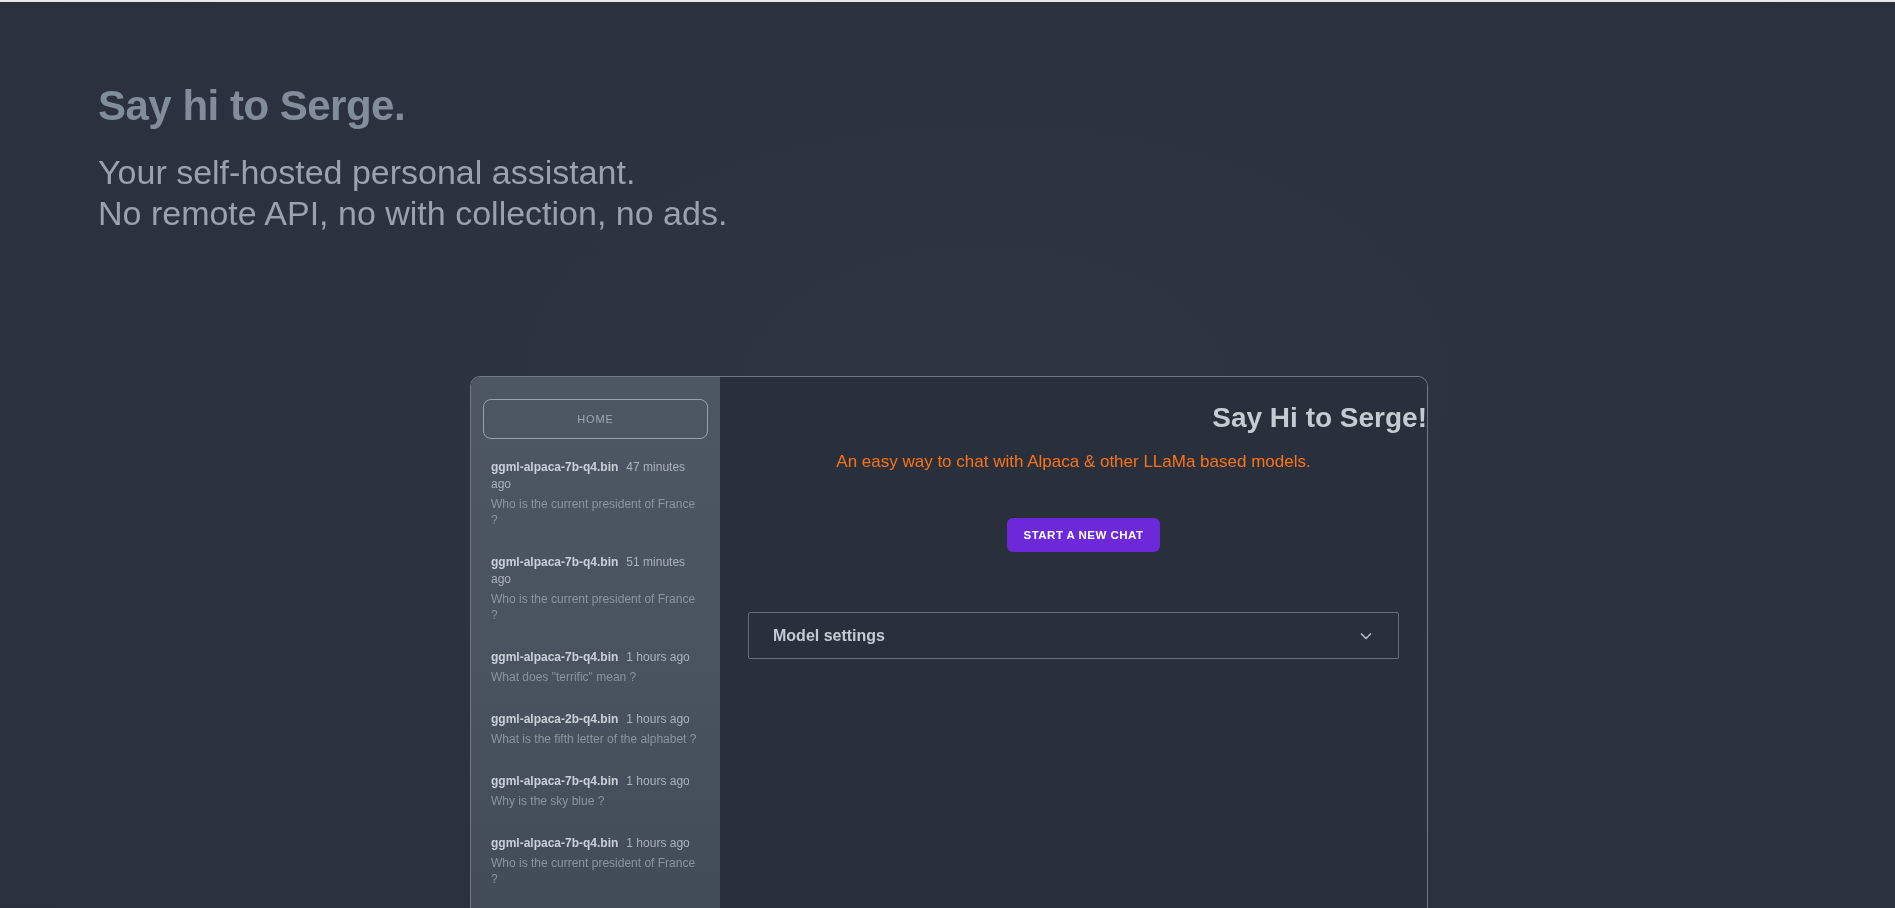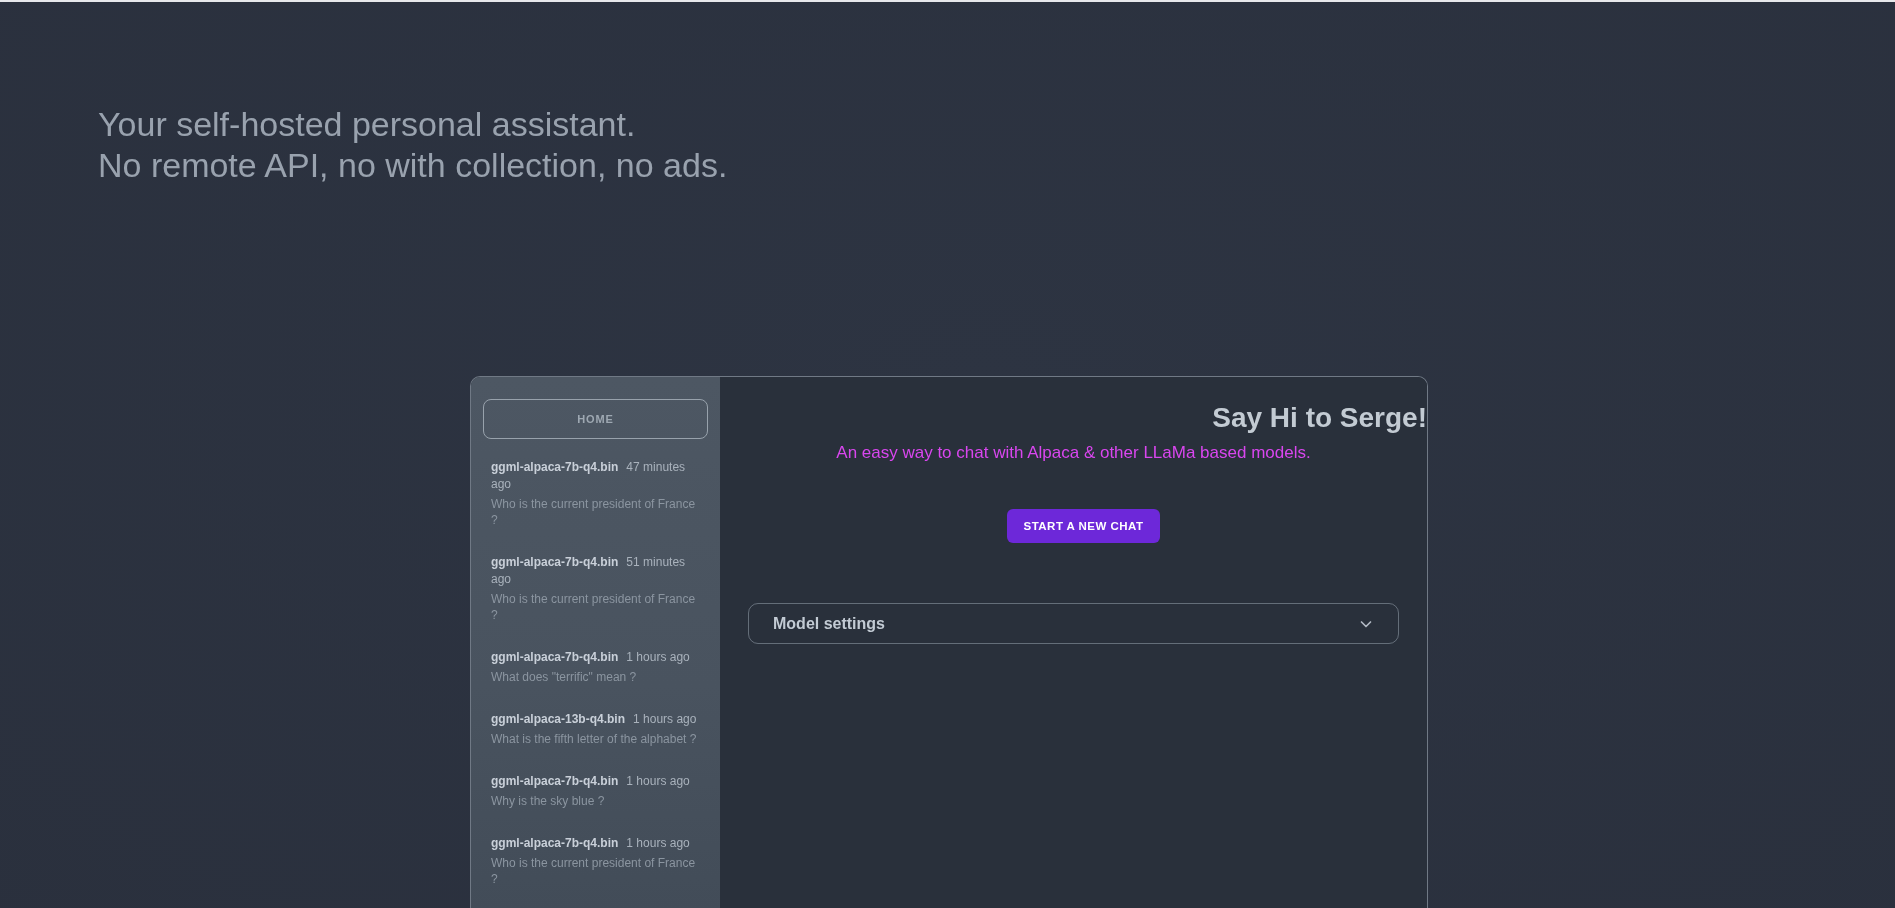"Say hi to Serge." h1 { html: none -> <h1>Say hi to Serge.</h1> }
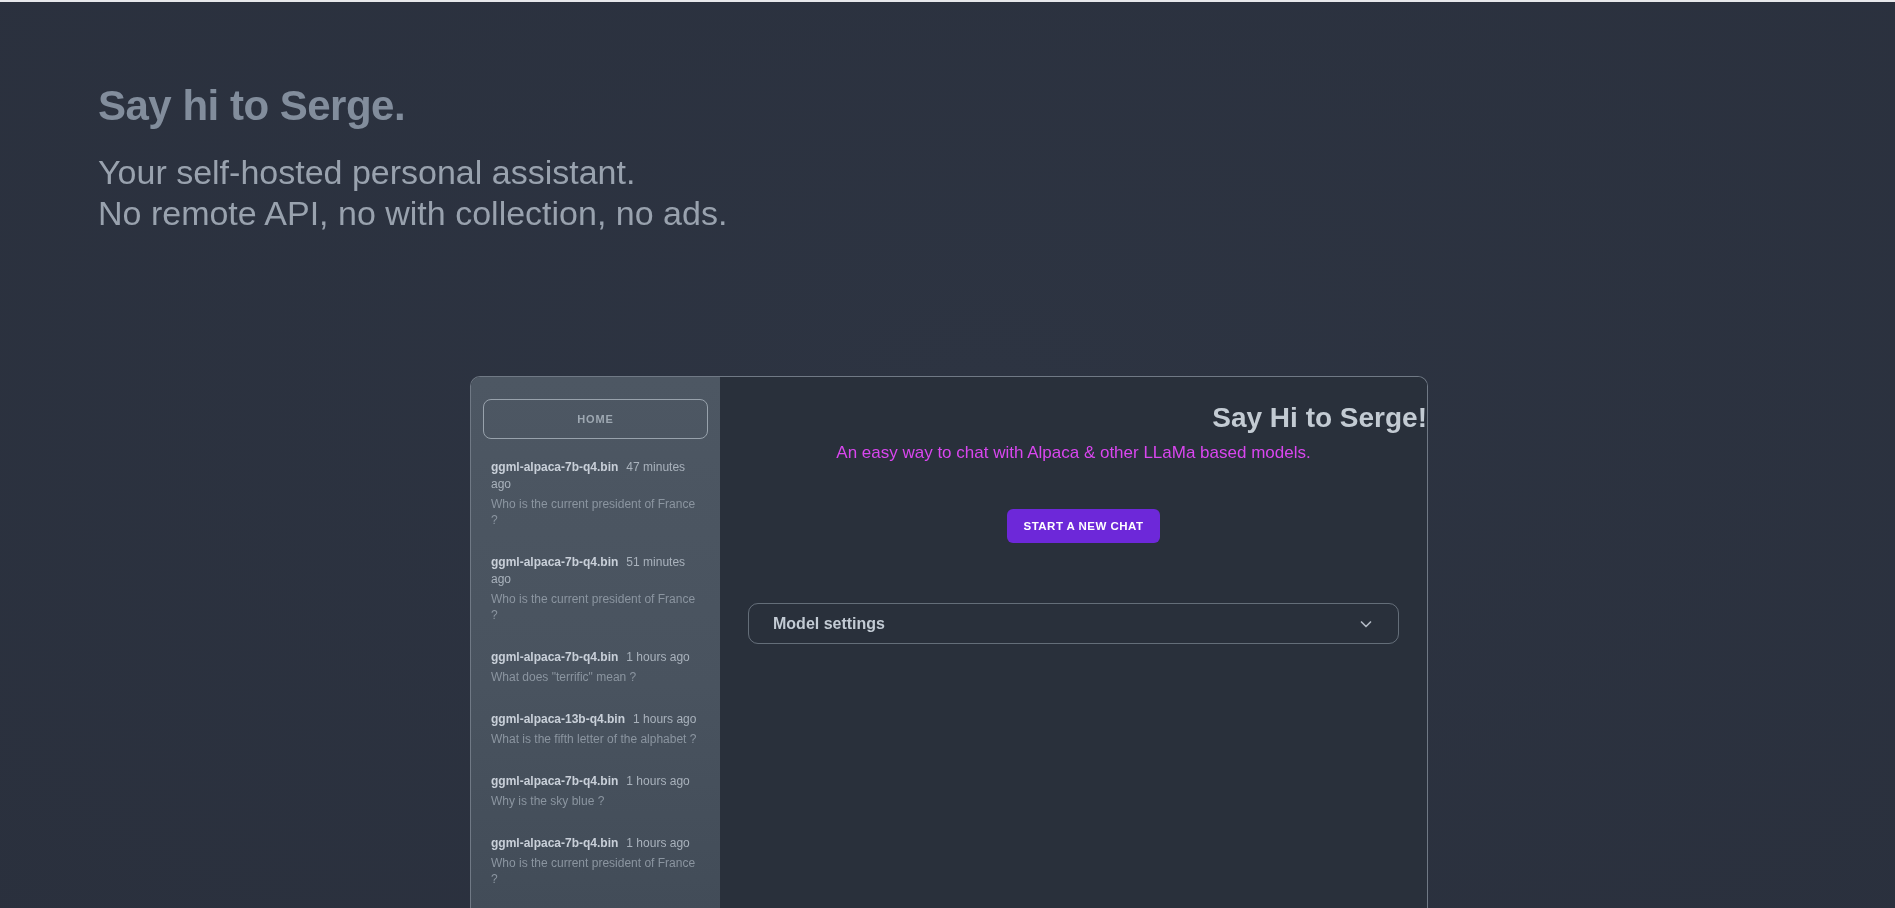"HOME" .home-btn { font-weight: 700 -> 400 }
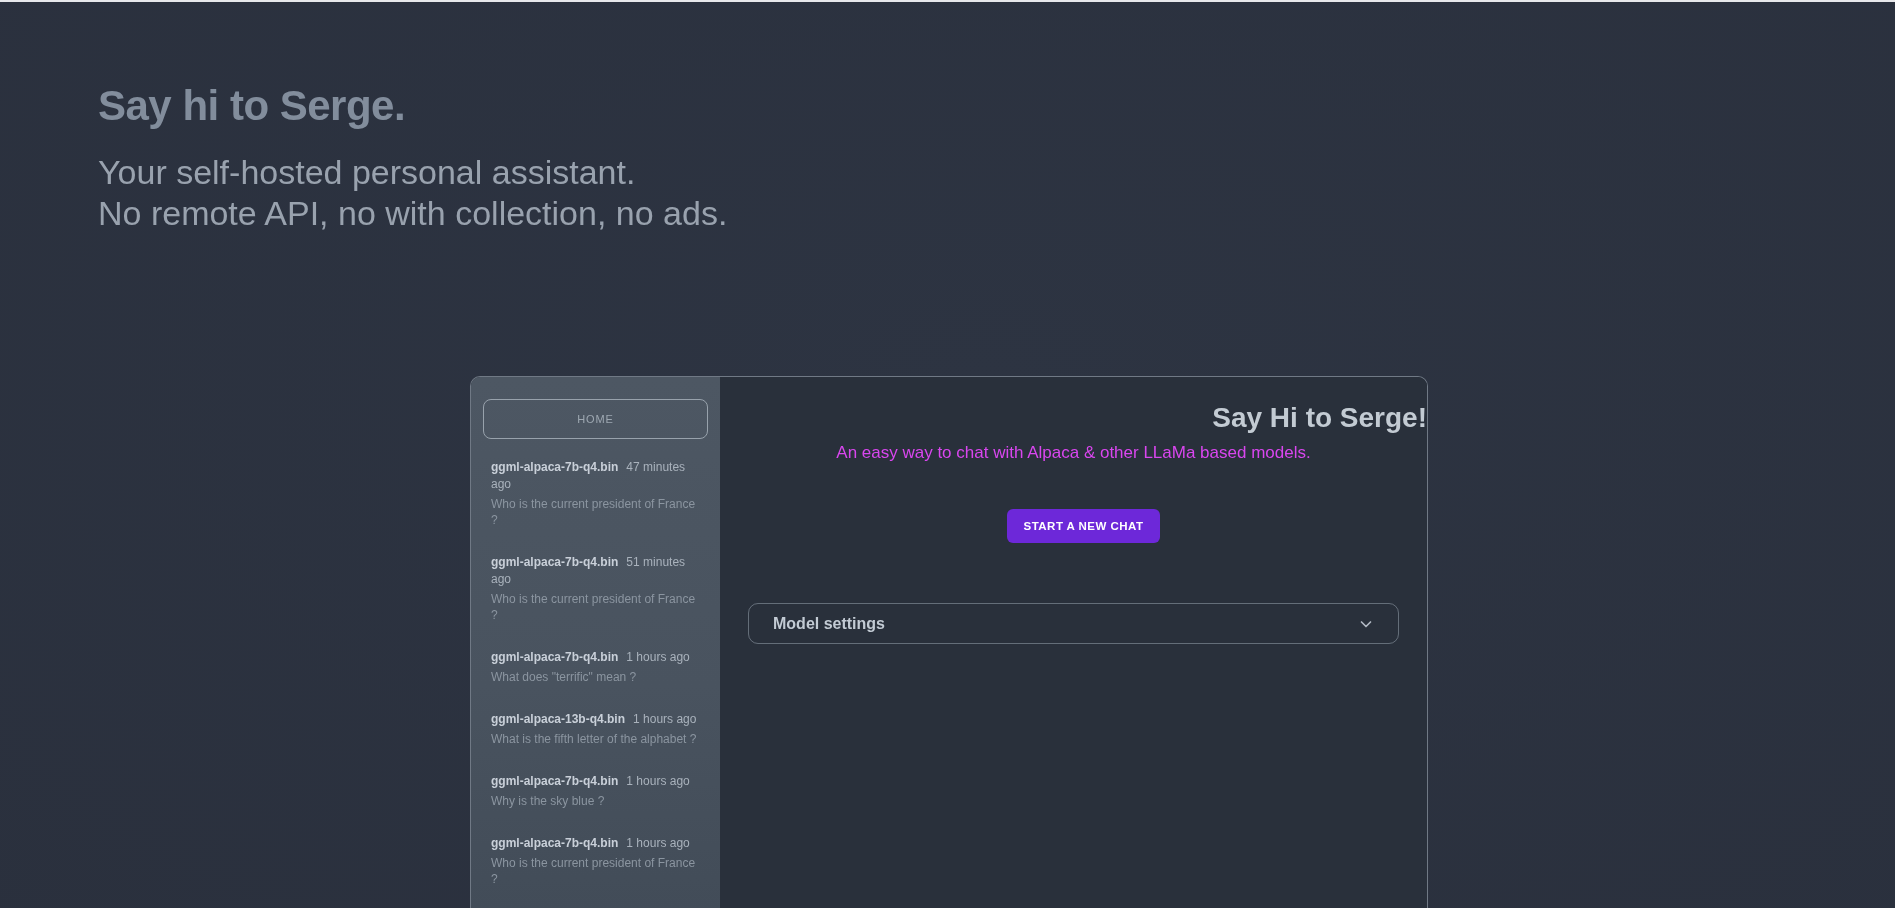"An easy way to chat" .main-subtitle { color: #d946ef -> #f97316; margin-top: 9px -> 18px }
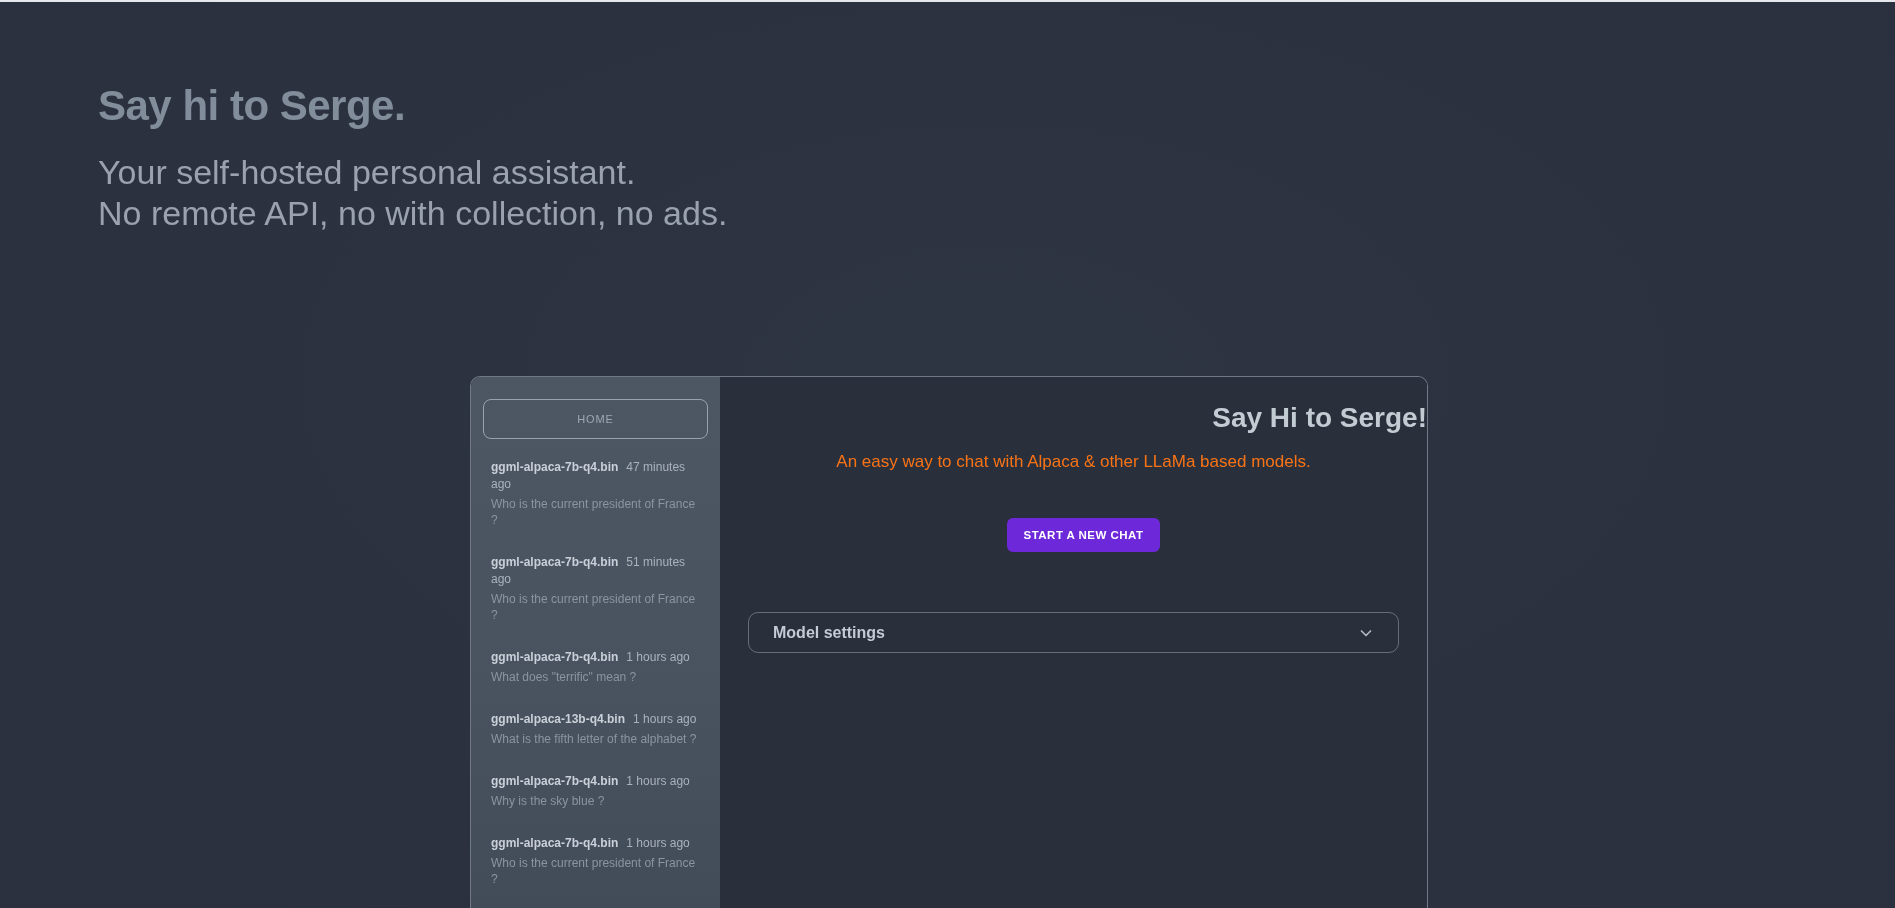"Model settings" .accordion { border-radius: 10px -> 2px; height: 41px -> 47px }
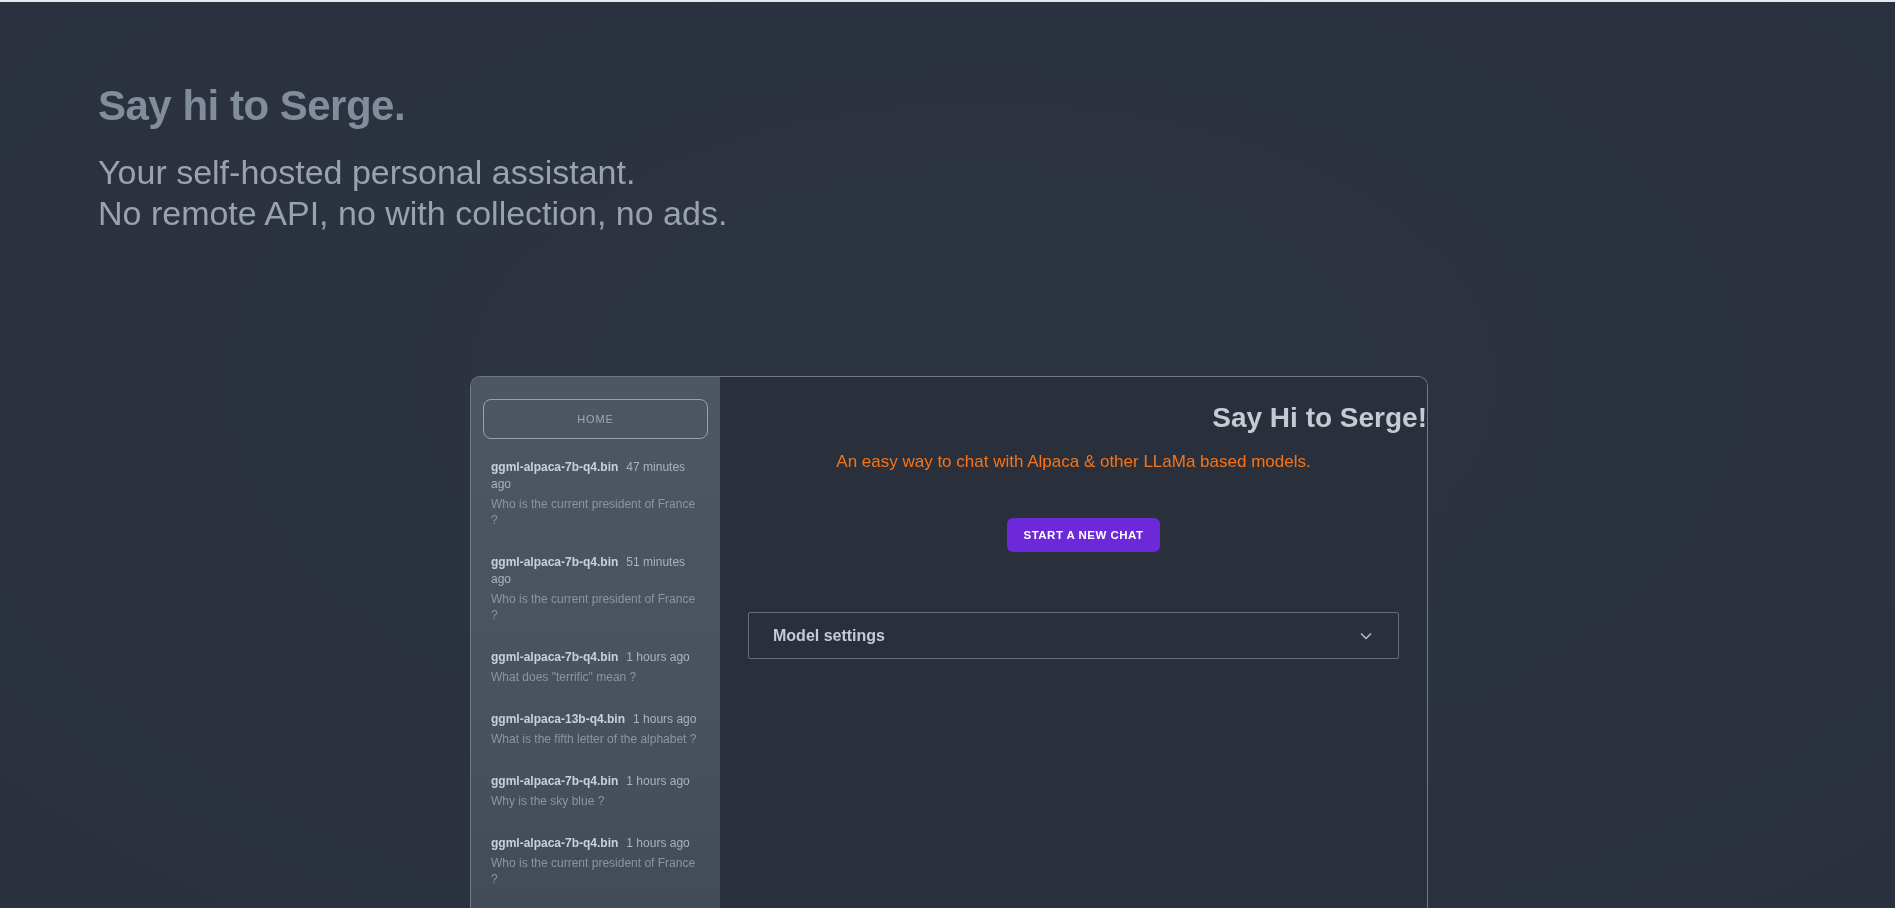"ggml-alpaca-13b-q4.bin" span.chat-model { text: ggml-alpaca-13b-q4.bin -> ggml-alpaca-2b-q4.bin }
